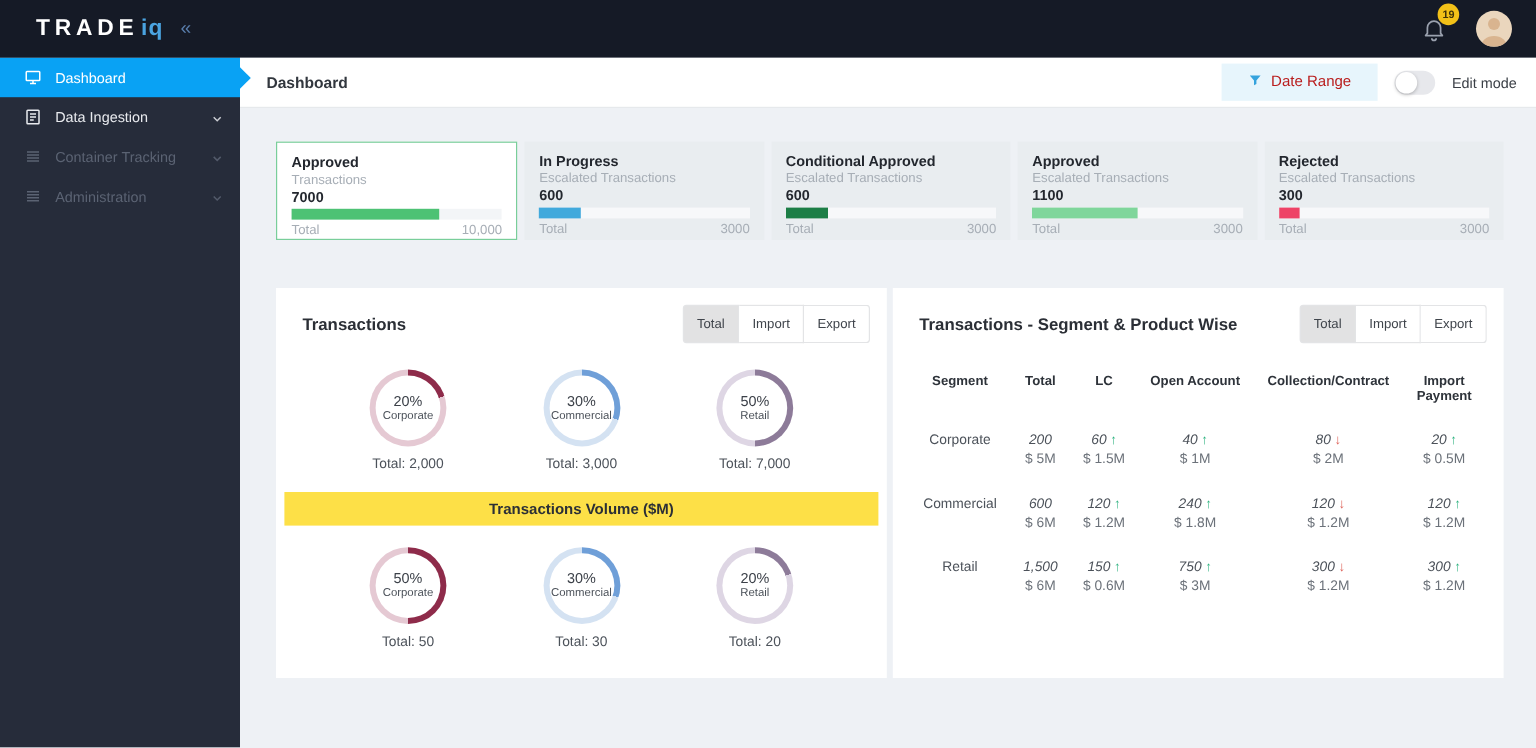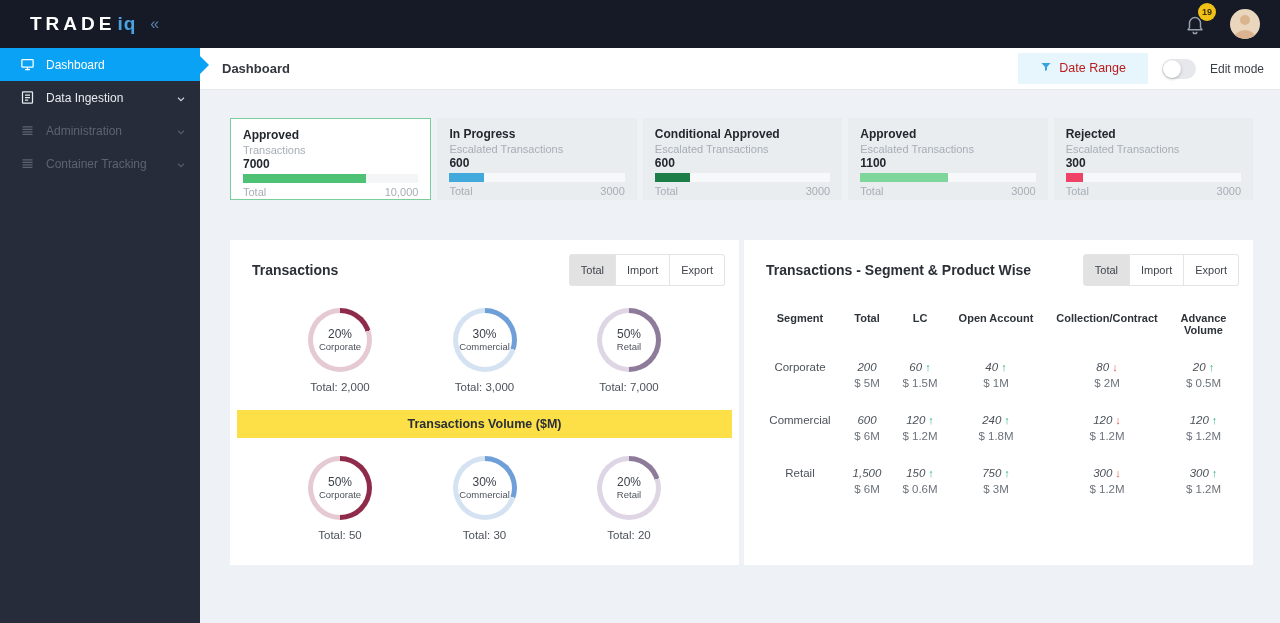"Administration" div.side-item { order: before "Container Tracking" -> after "Container Tracking" }
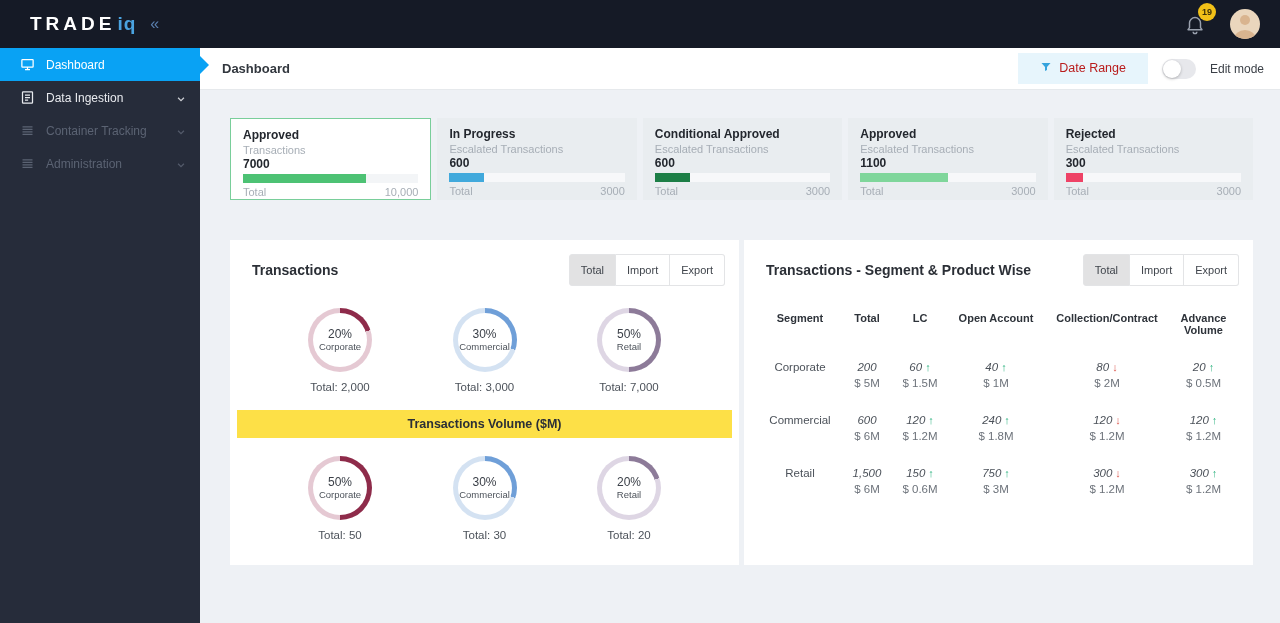"Advance Volume" div.seg-h { text: Advance Volume -> Import Payment }
